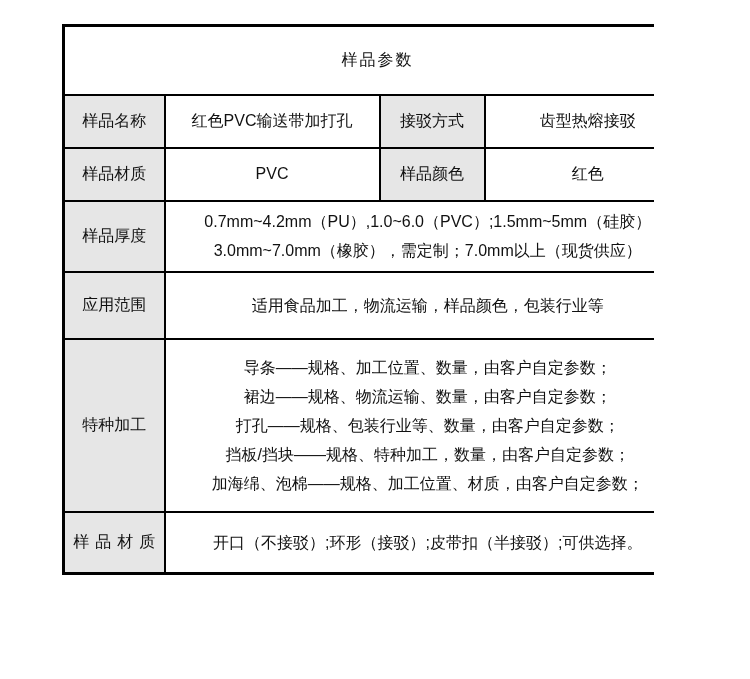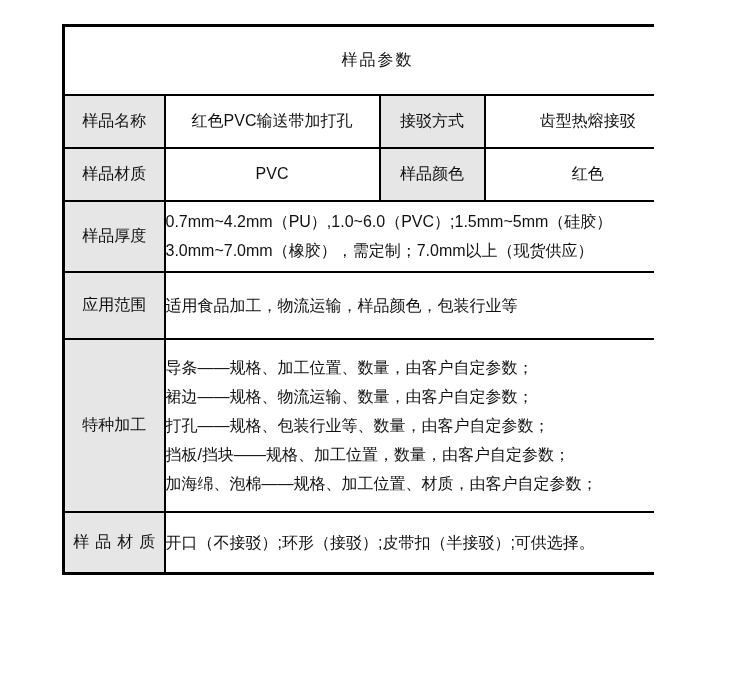"0.7mm~4.2mm（PU）,1.0~6.0（PVC）;1.5mm~5mm（硅" .content { text-align: left -> center }
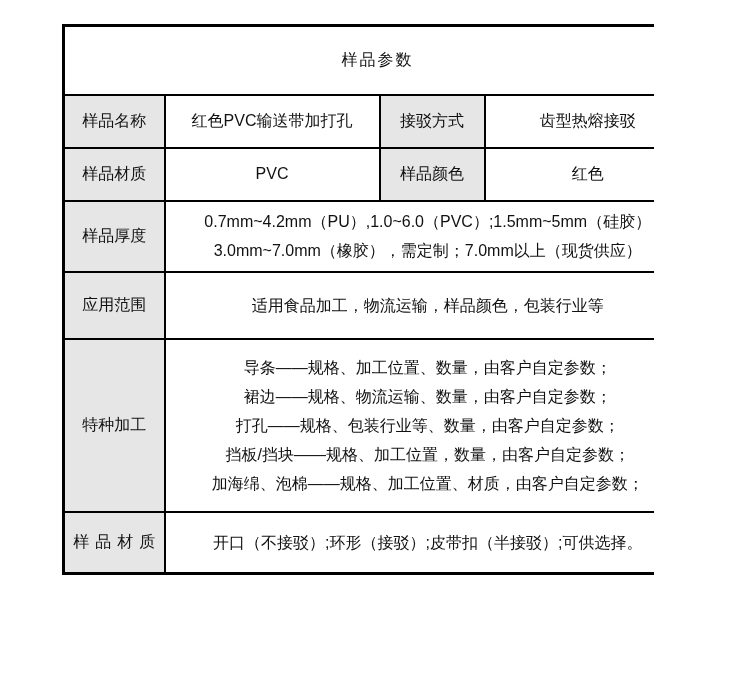"挡板/挡块——规格、加工位置，数量，由客户自定参数；" div { text: 加工位置 -> 特种加工 }
